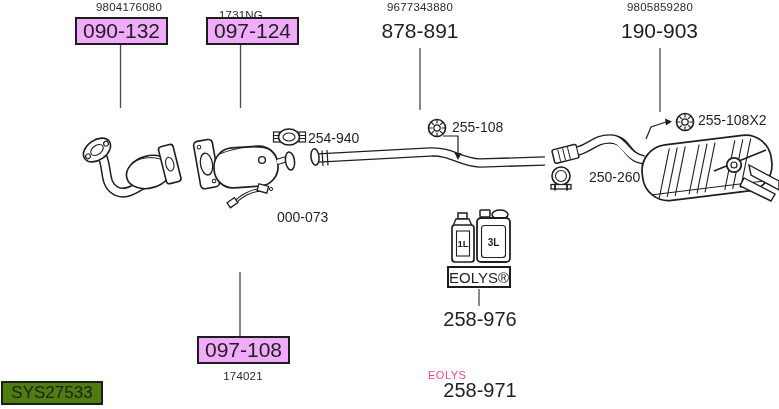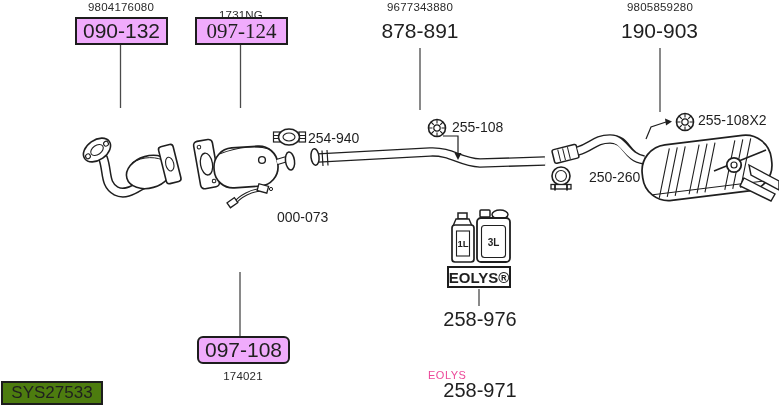"9804176080" div.oe { left: 60px -> 68px }
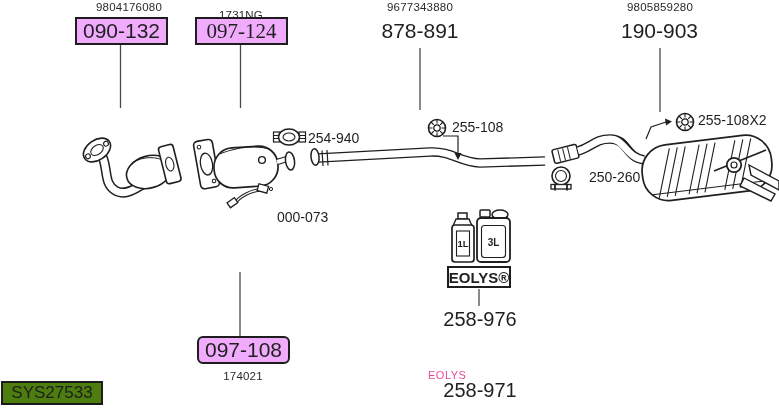"097-124" div.refbox { font-family: Liberation Serif, serif -> none; left: 195px -> 206px }
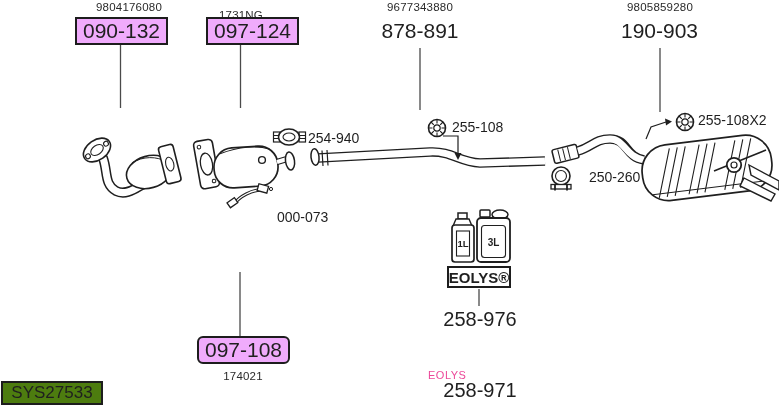"EOLYS®" .eolysbox { font-weight: bold -> normal }
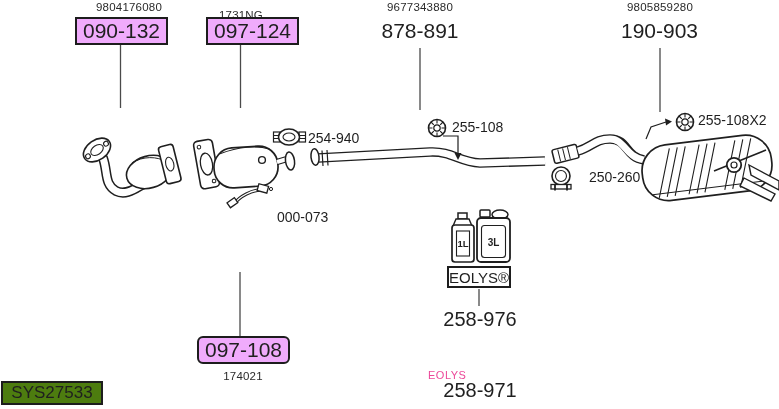"097-108" div.refbox { border-radius: 6px -> none }
